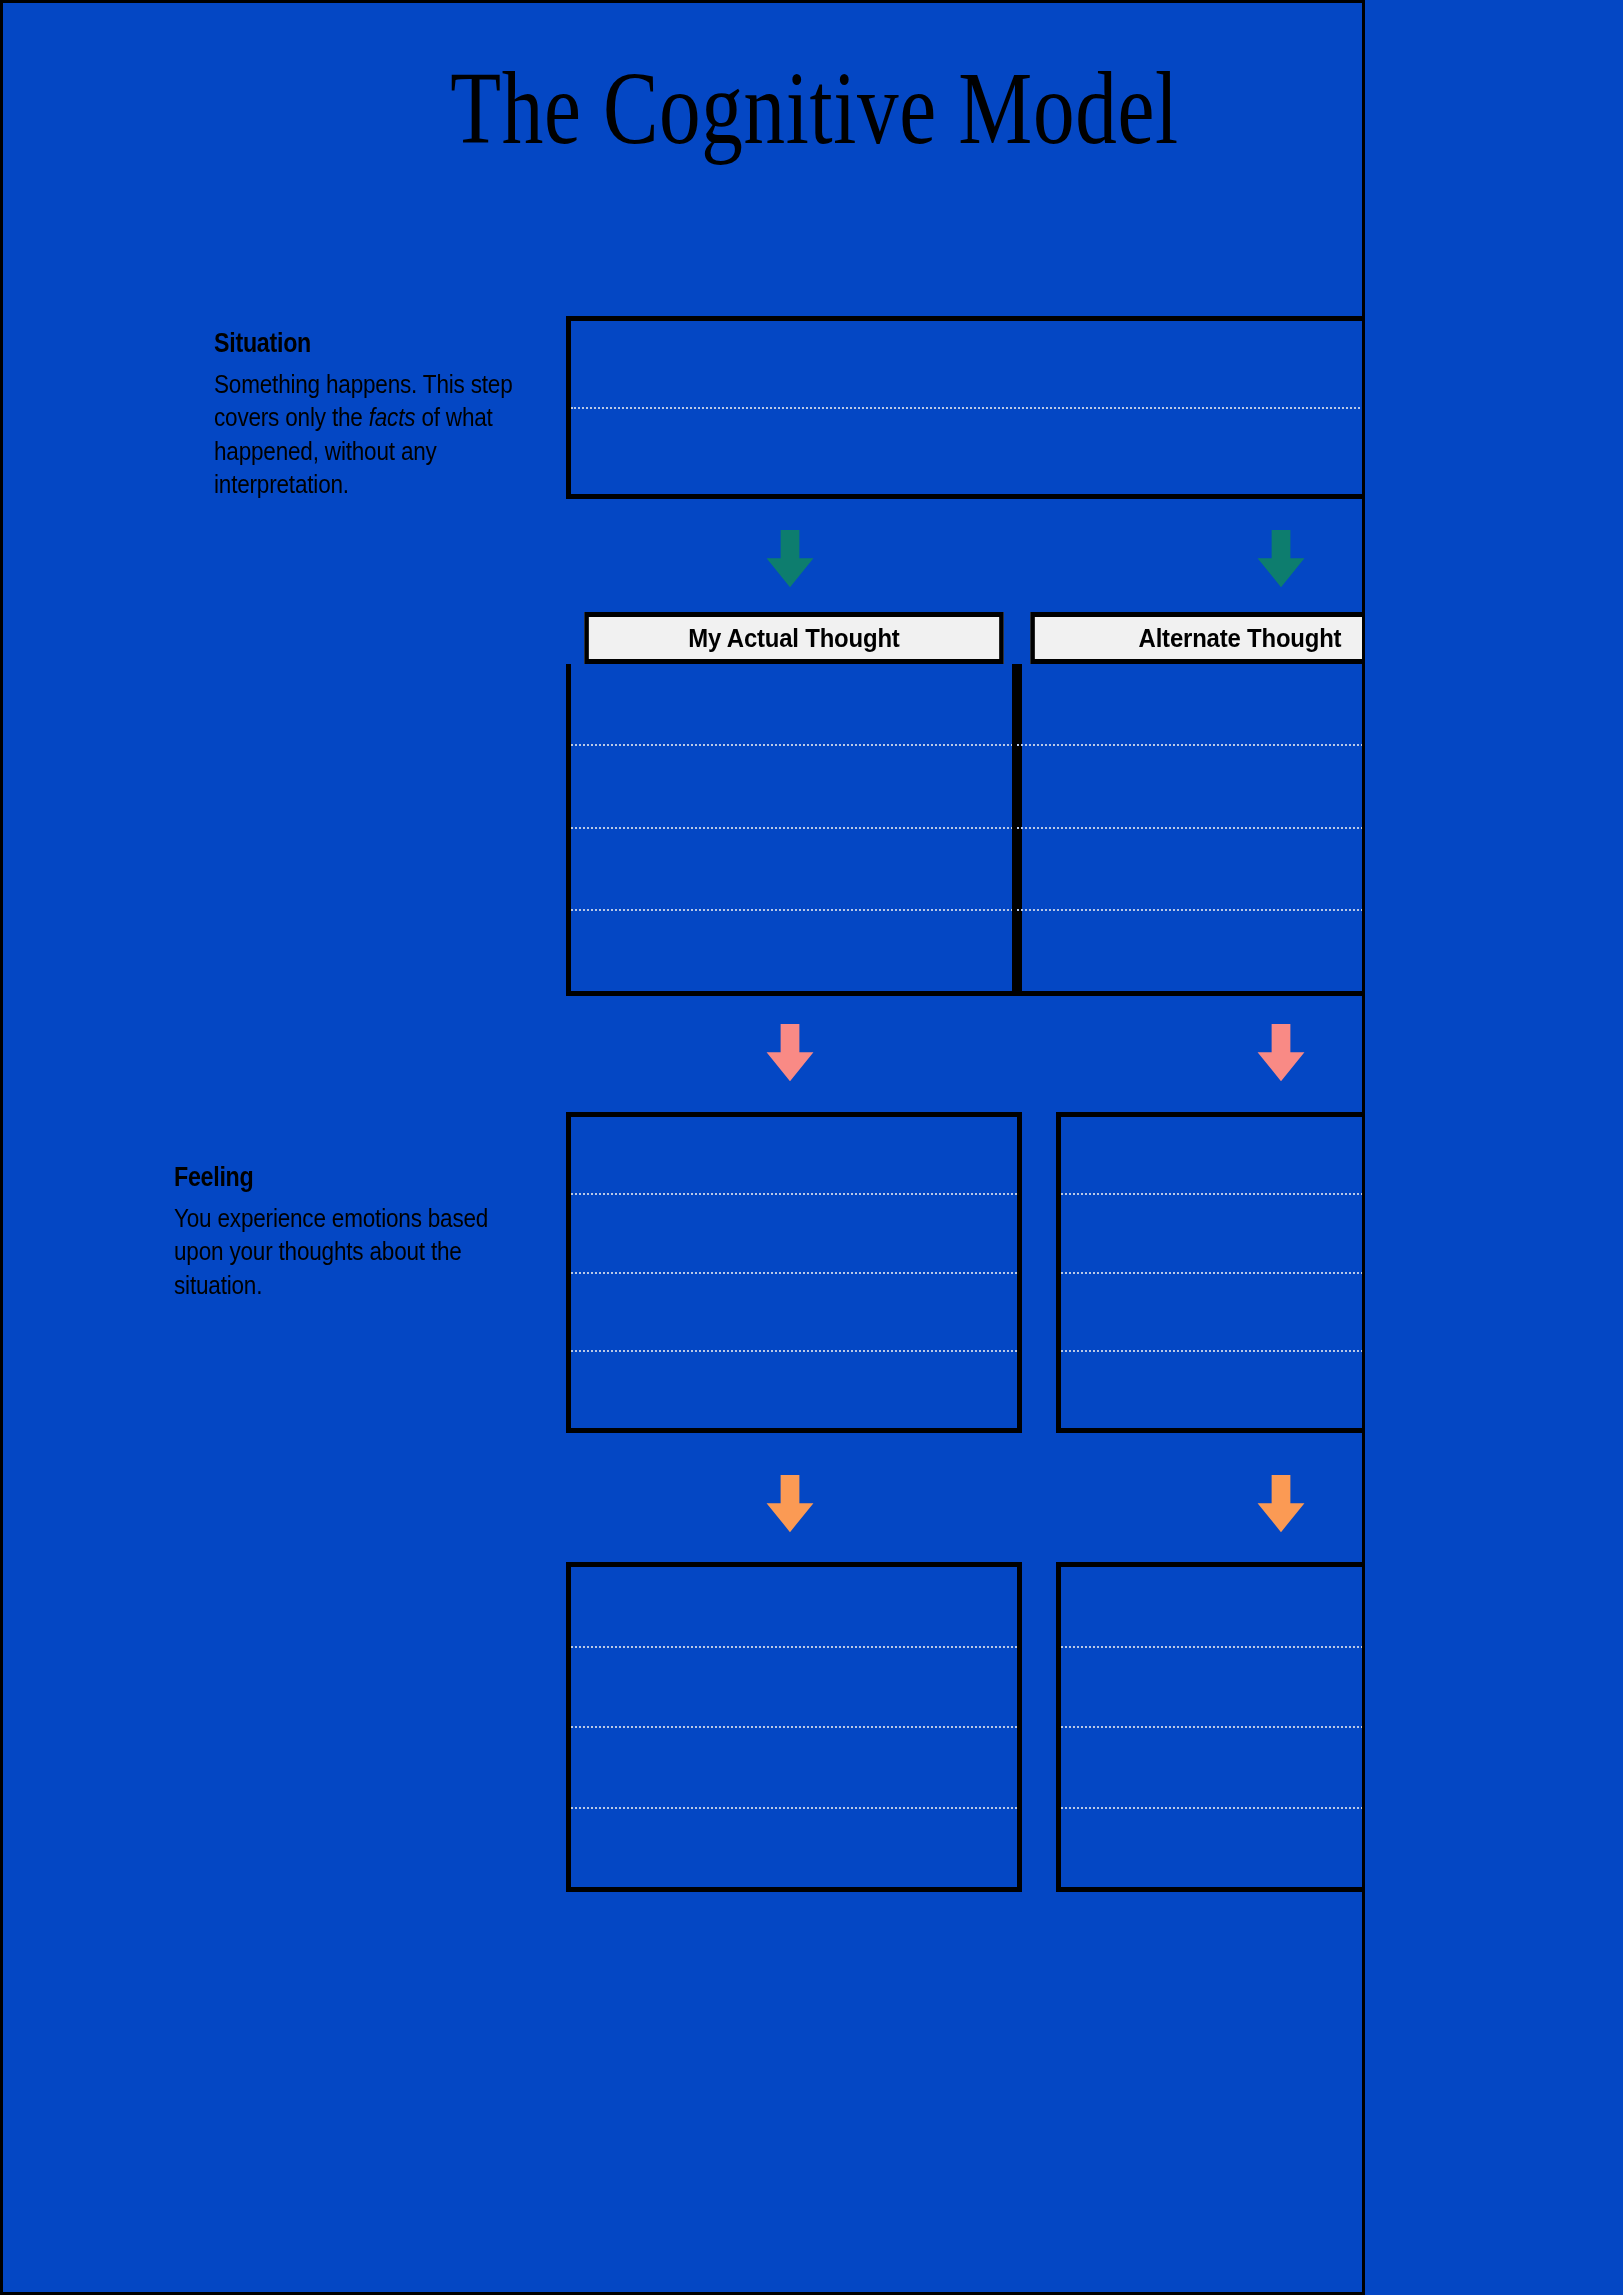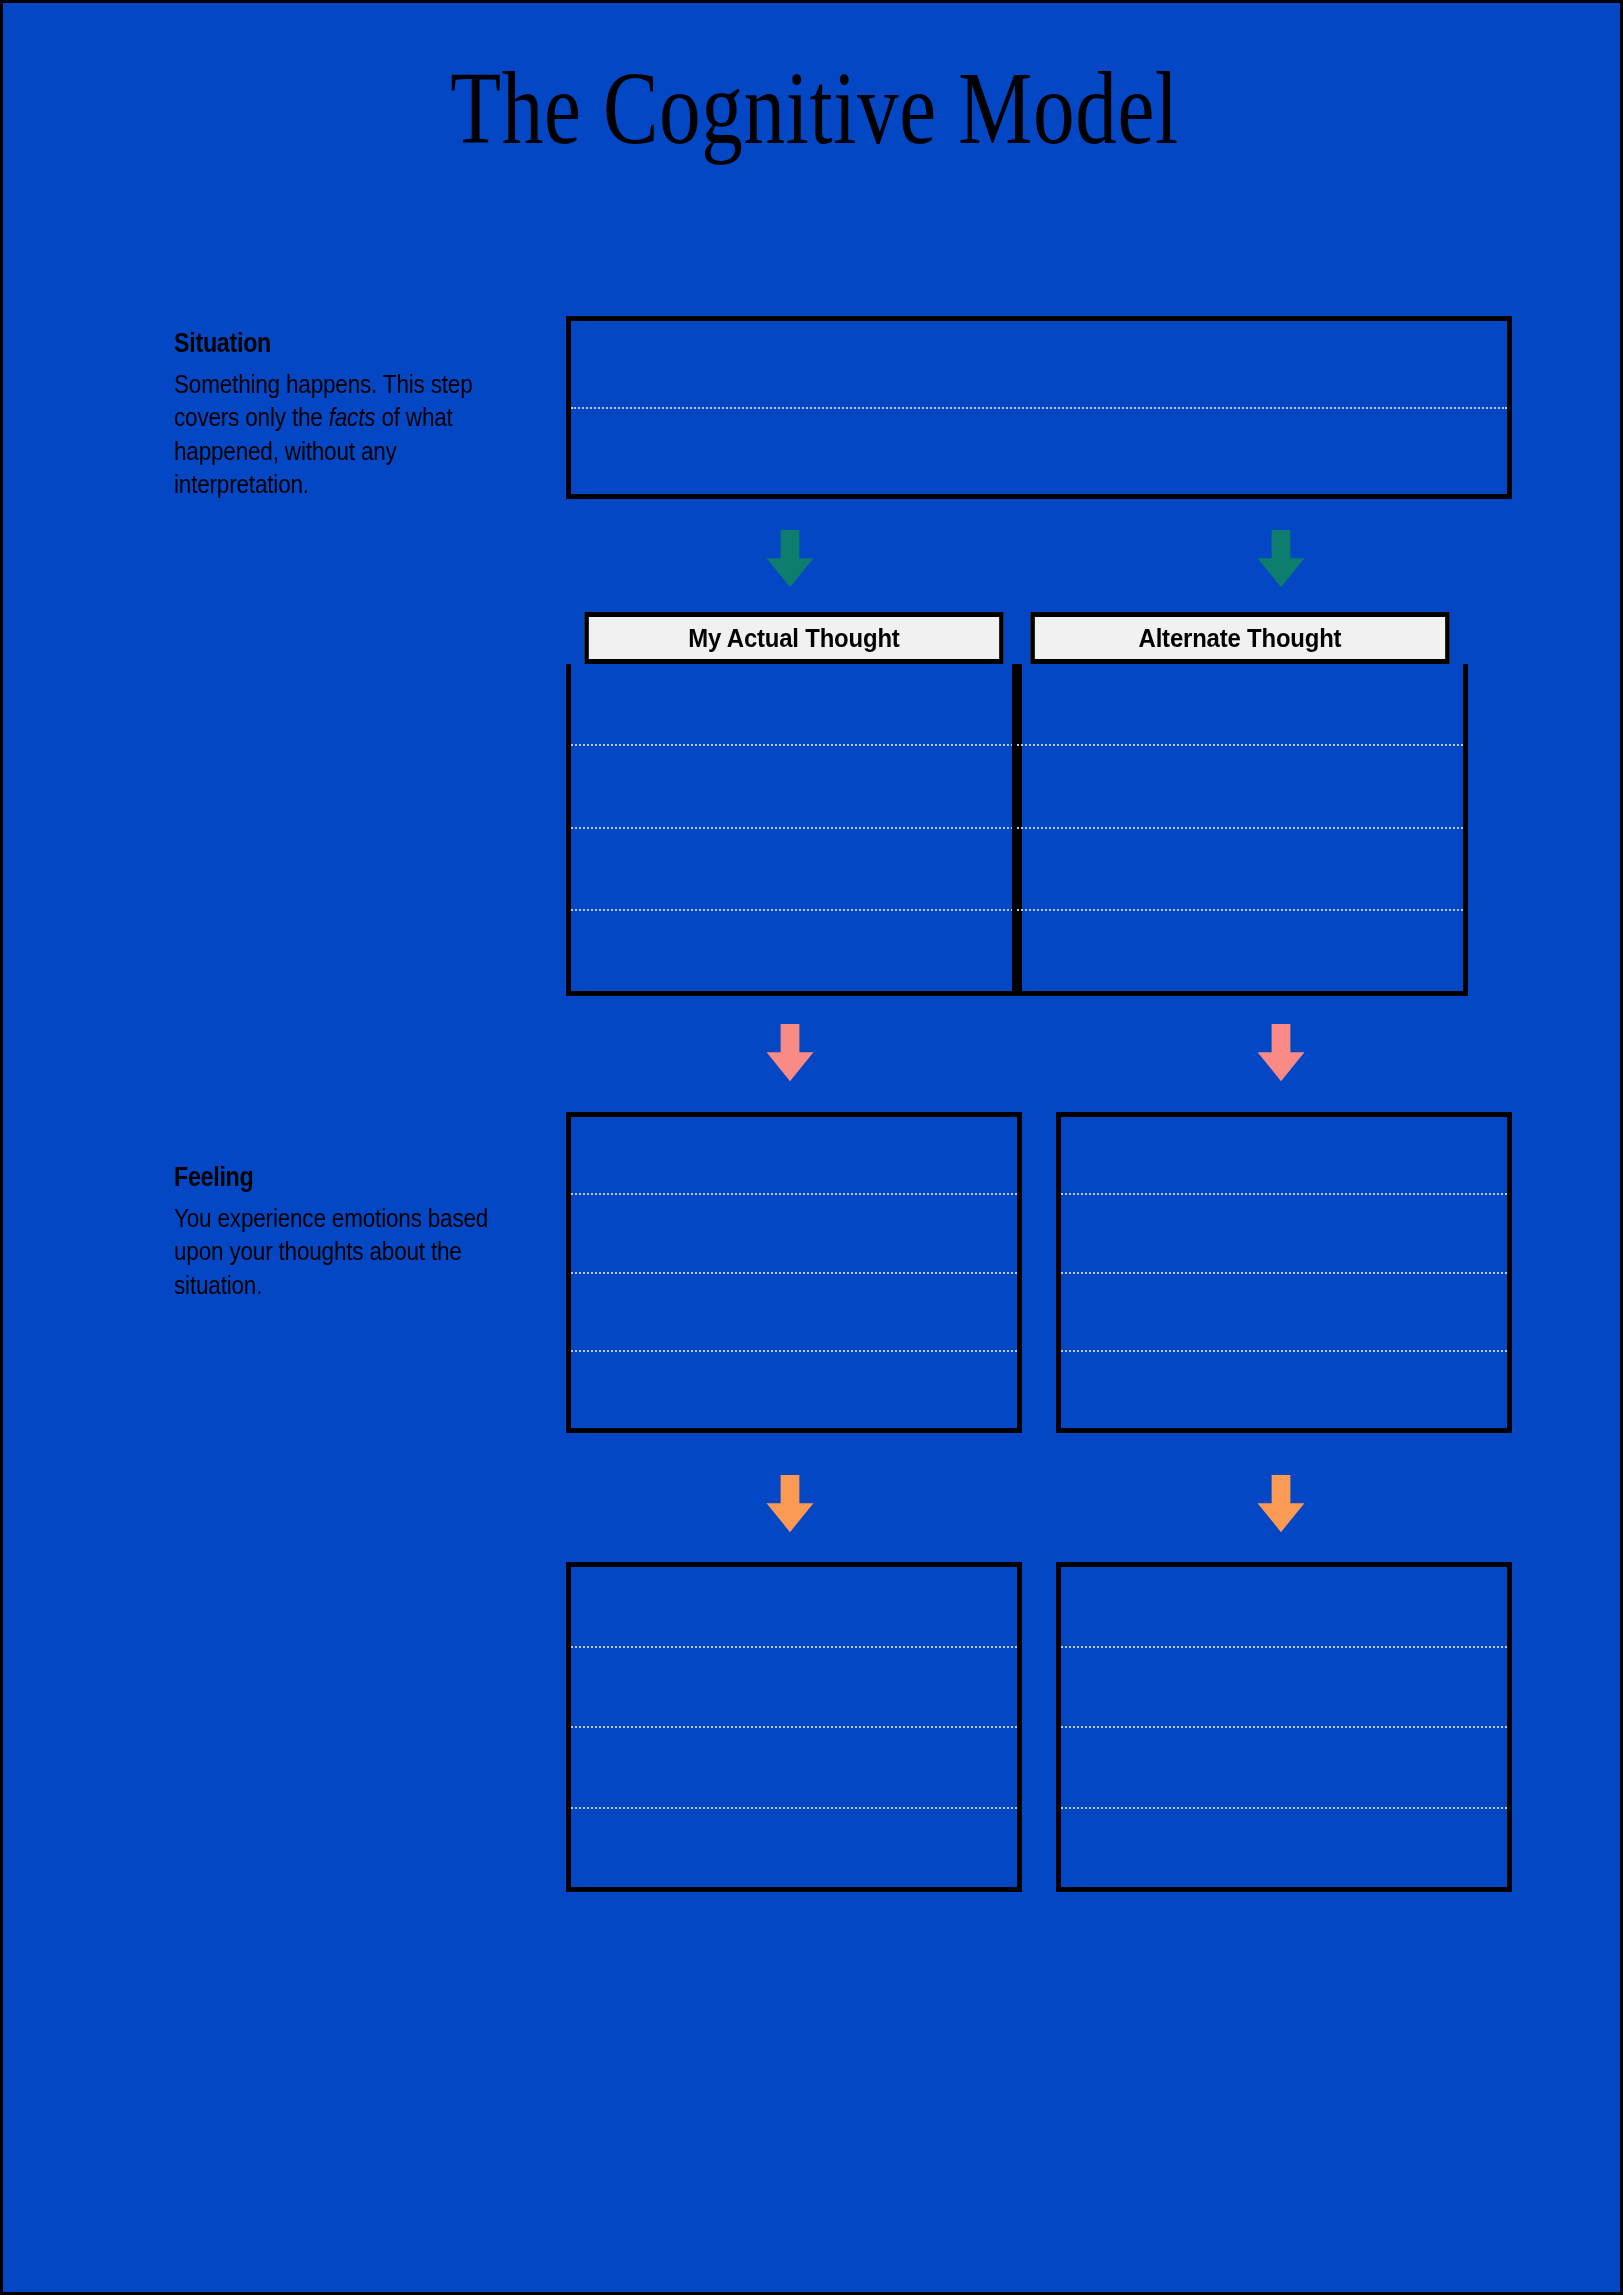"The Cognitive Model" #page { width: 1623px -> 1365px }
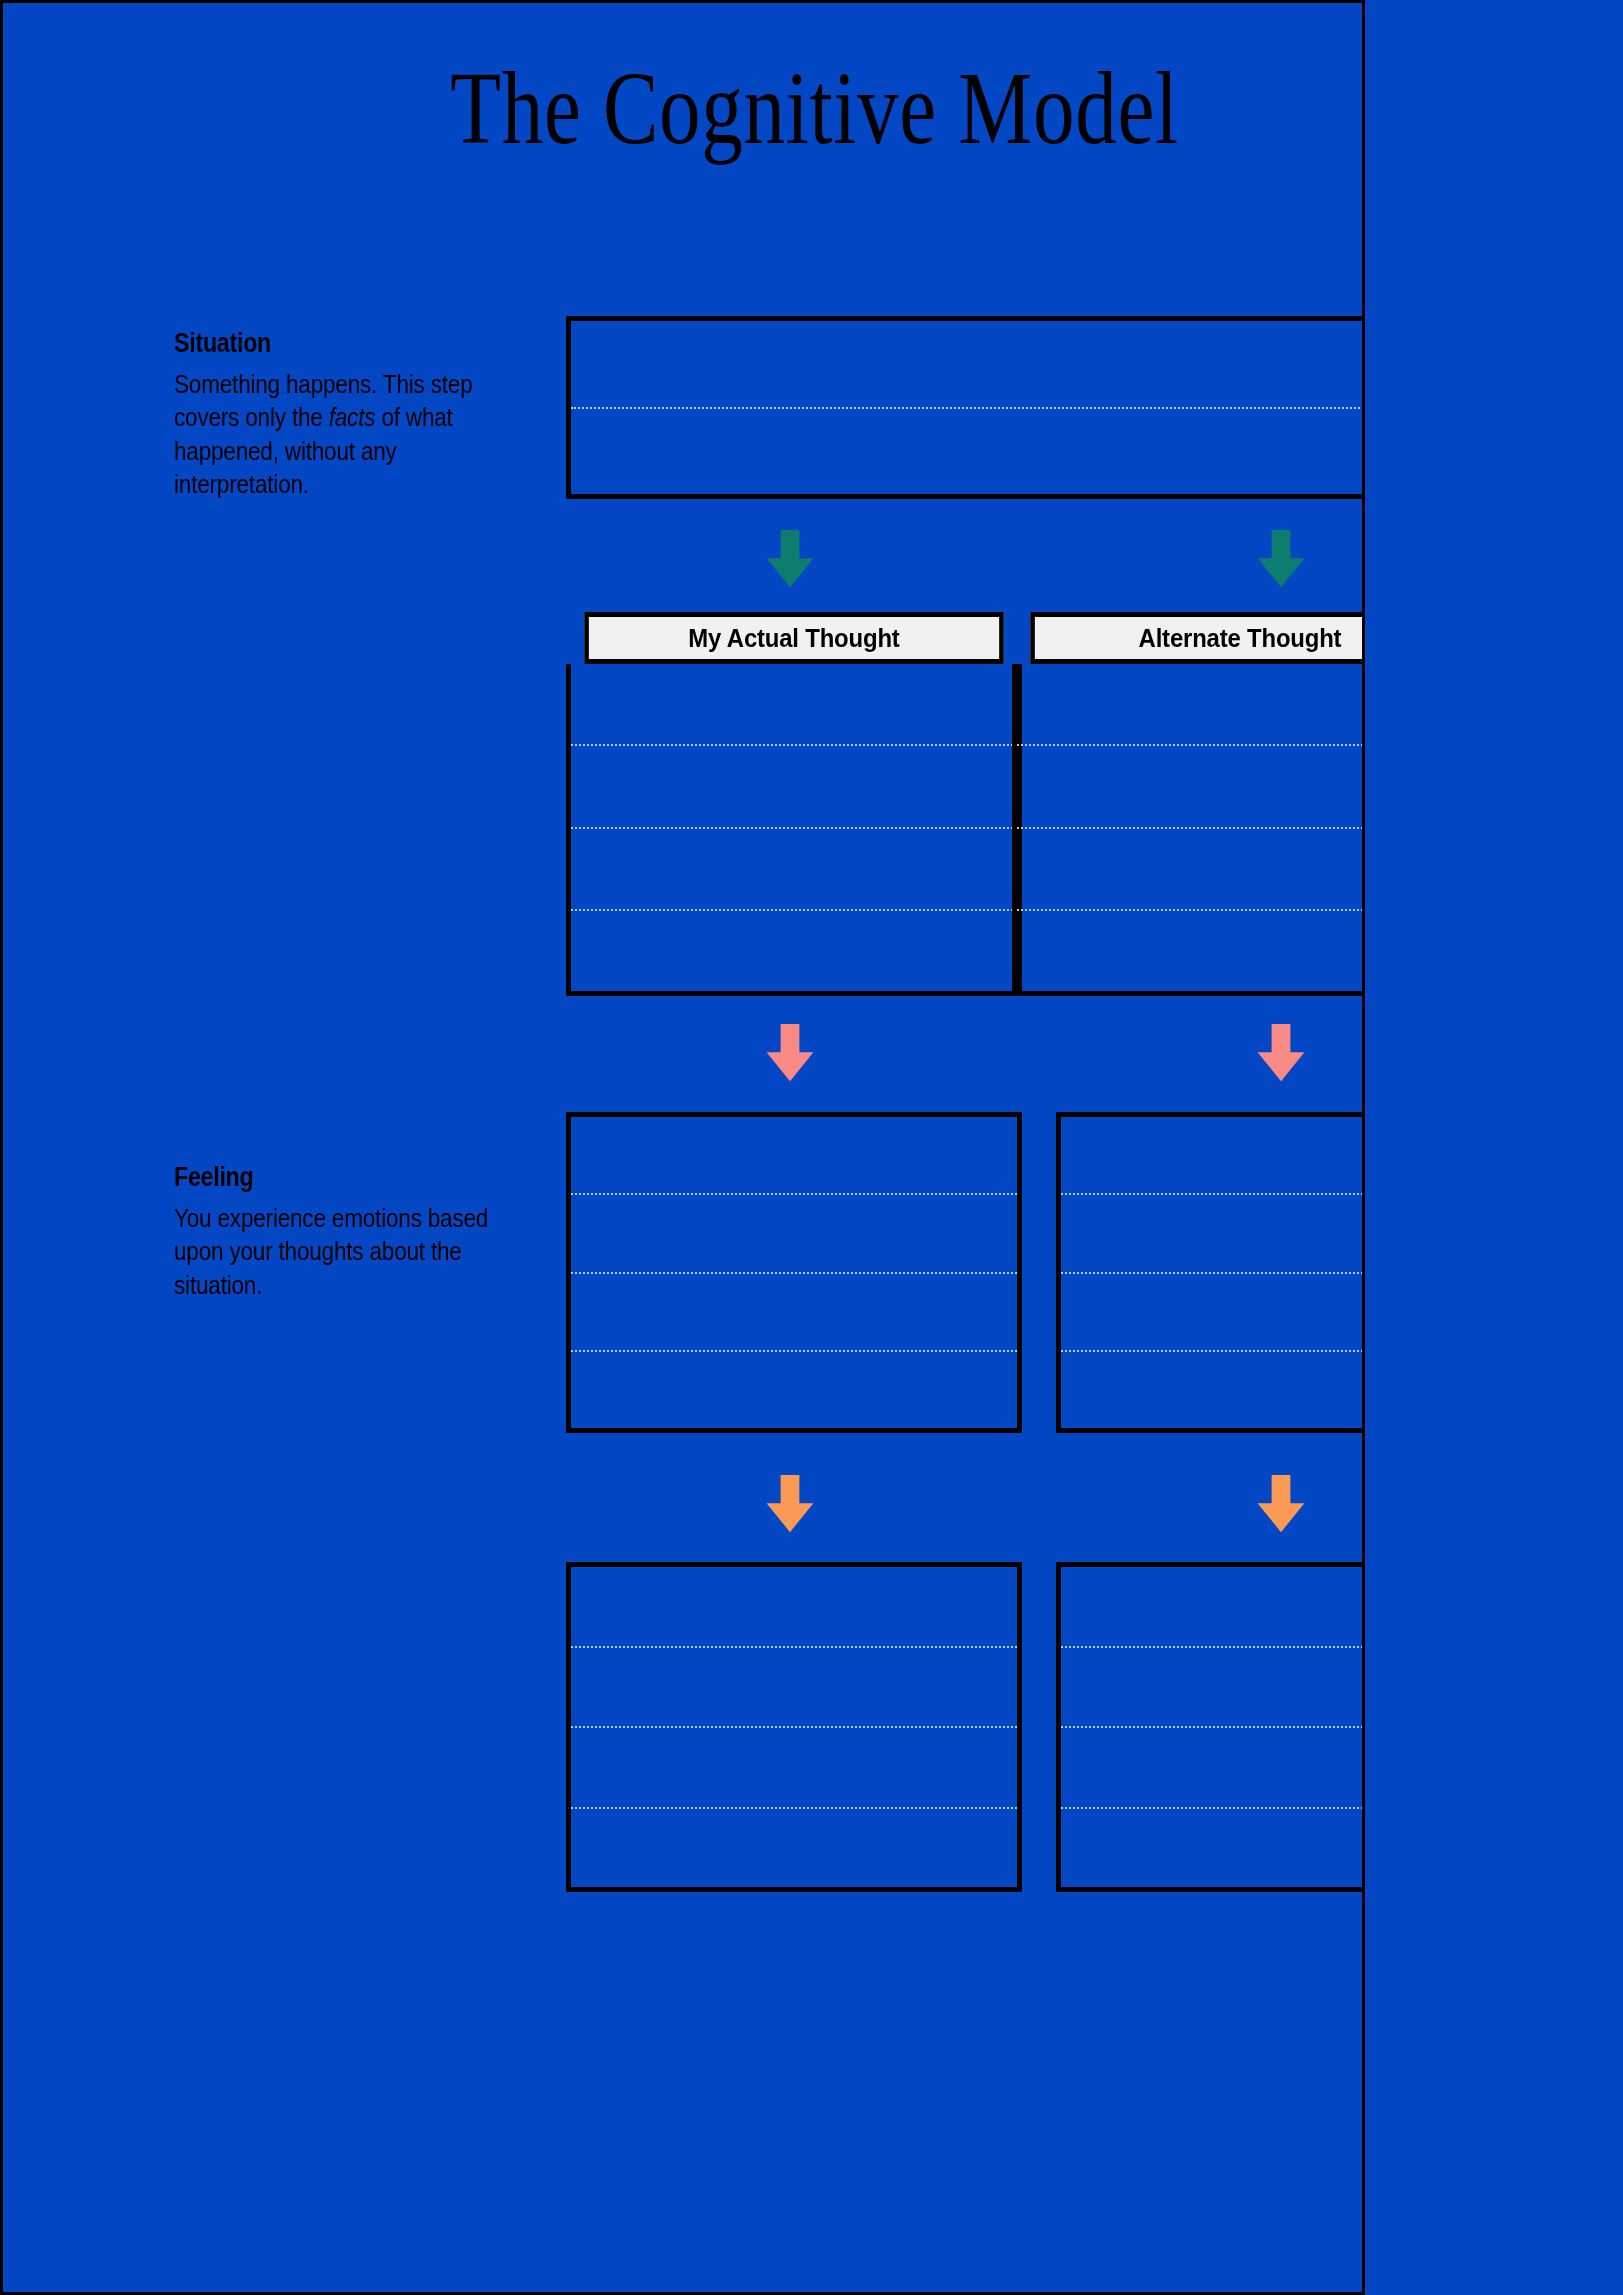"Situation" div.desc { margin-left: none -> 40px }
